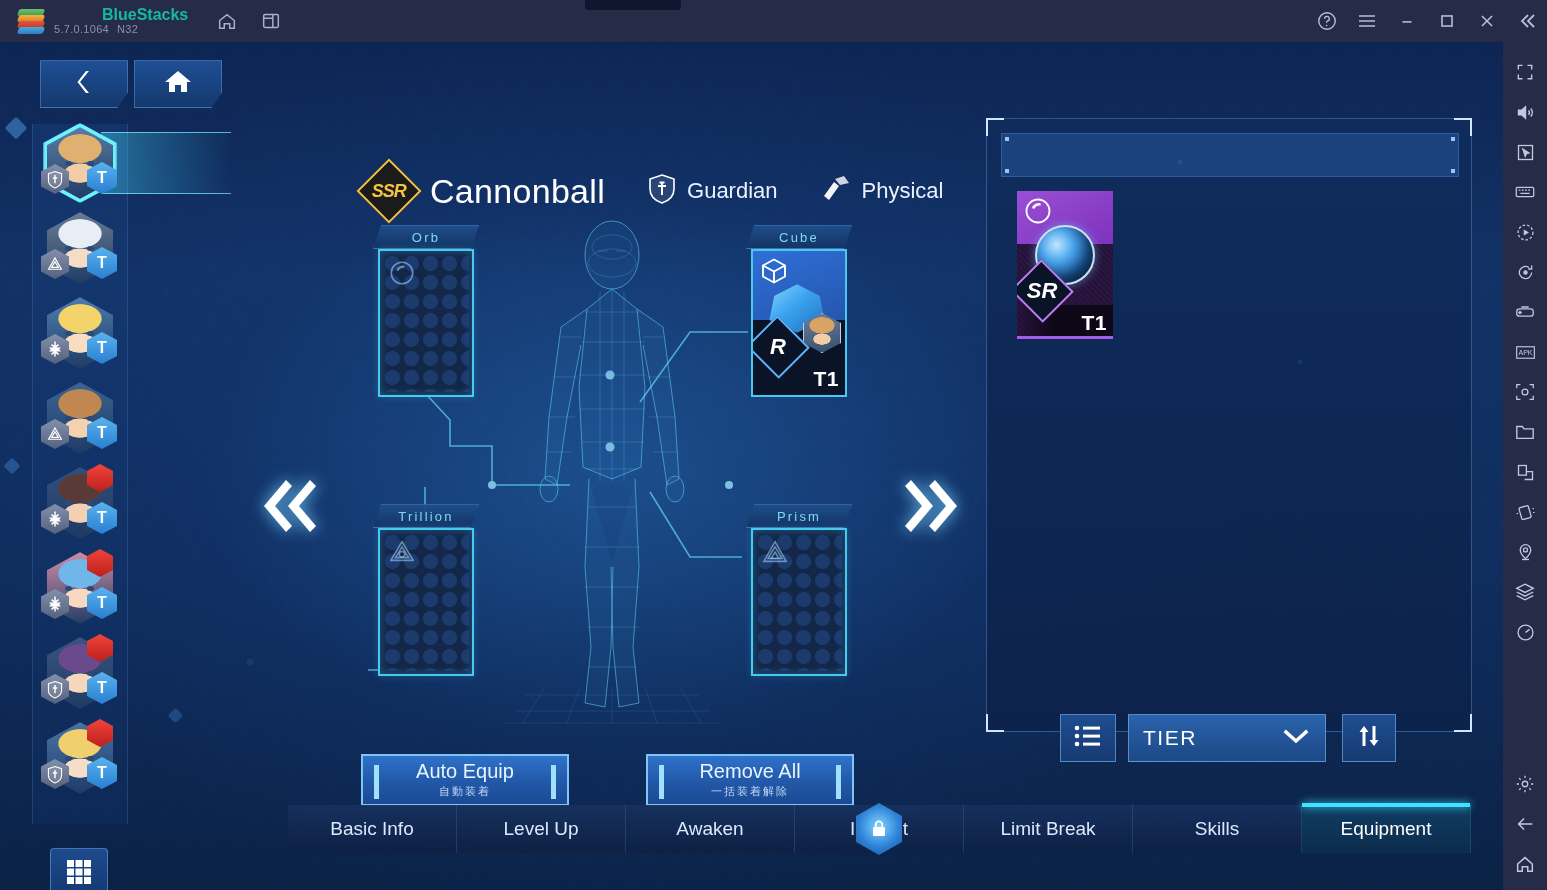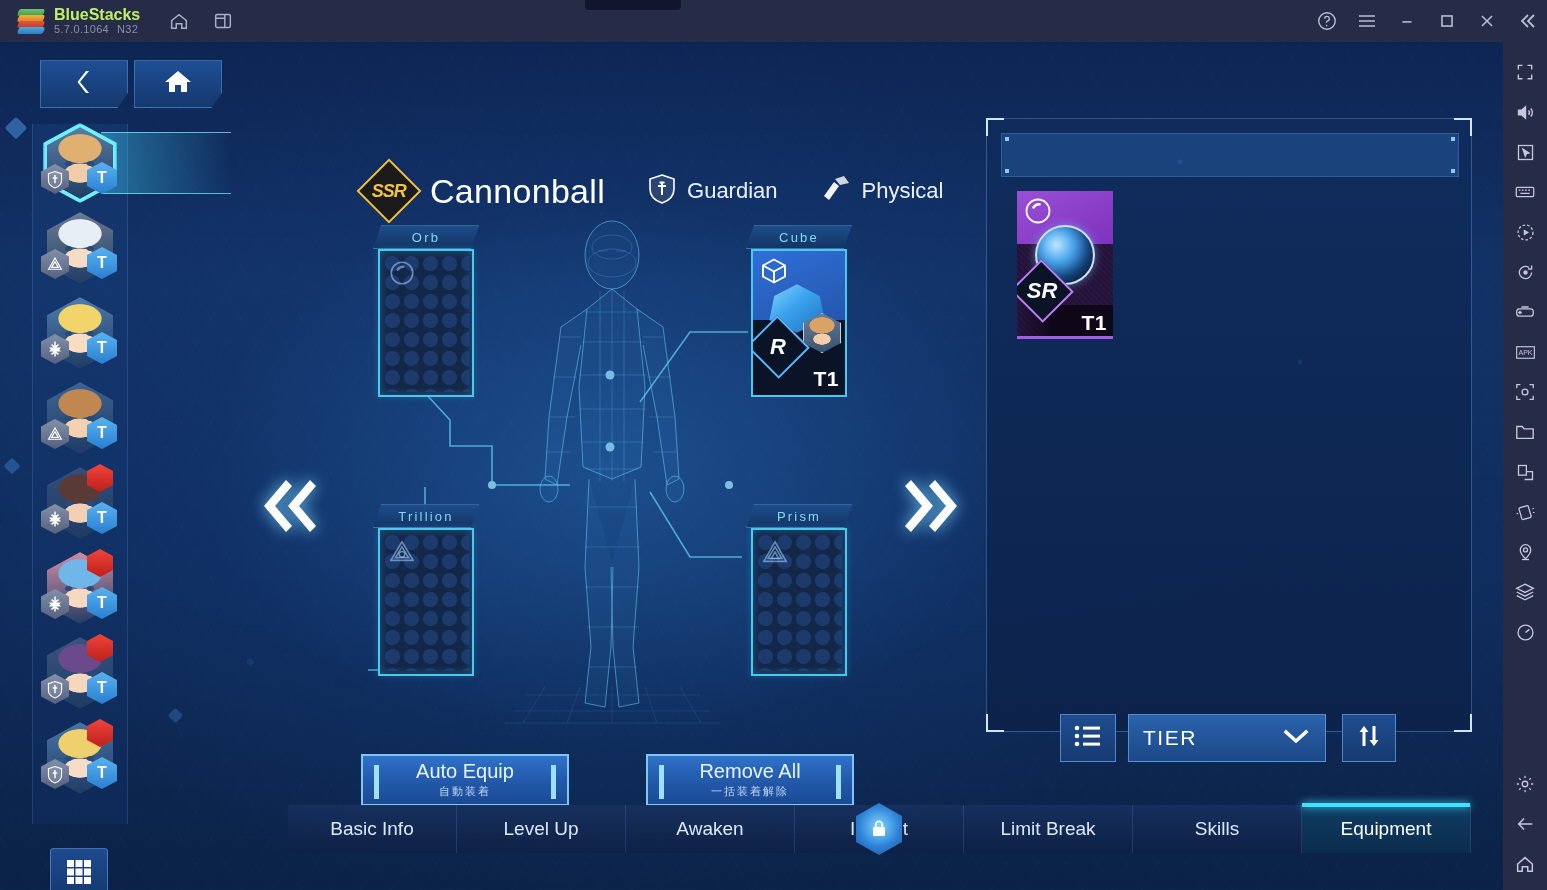"BlueStacks" .bs-name { color: #bef264 -> #14b8a6; margin-left: none -> 48px }
